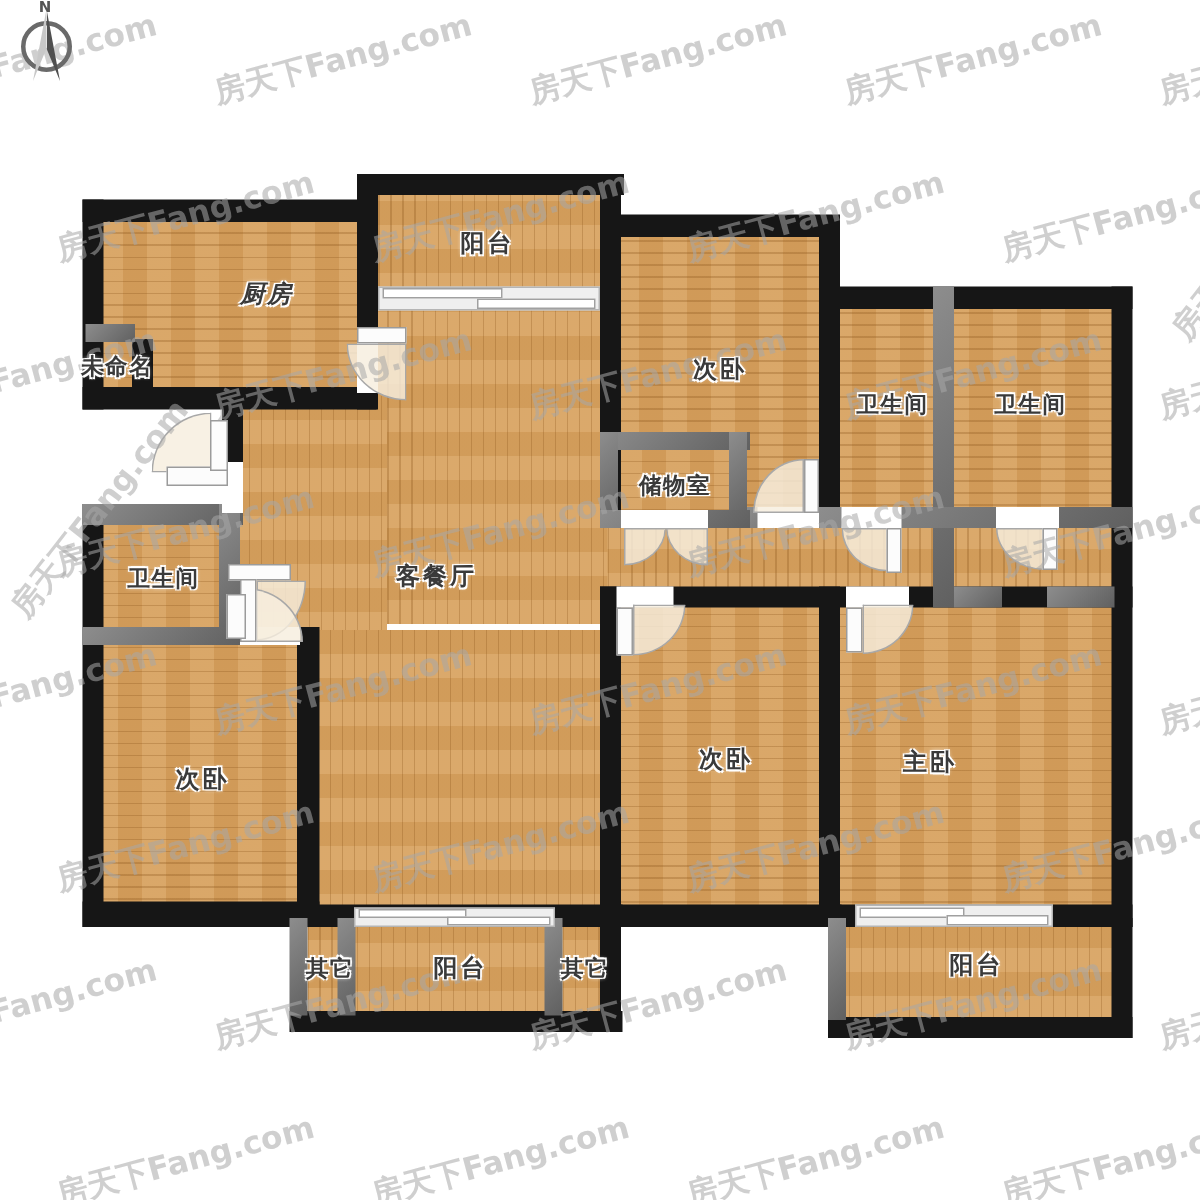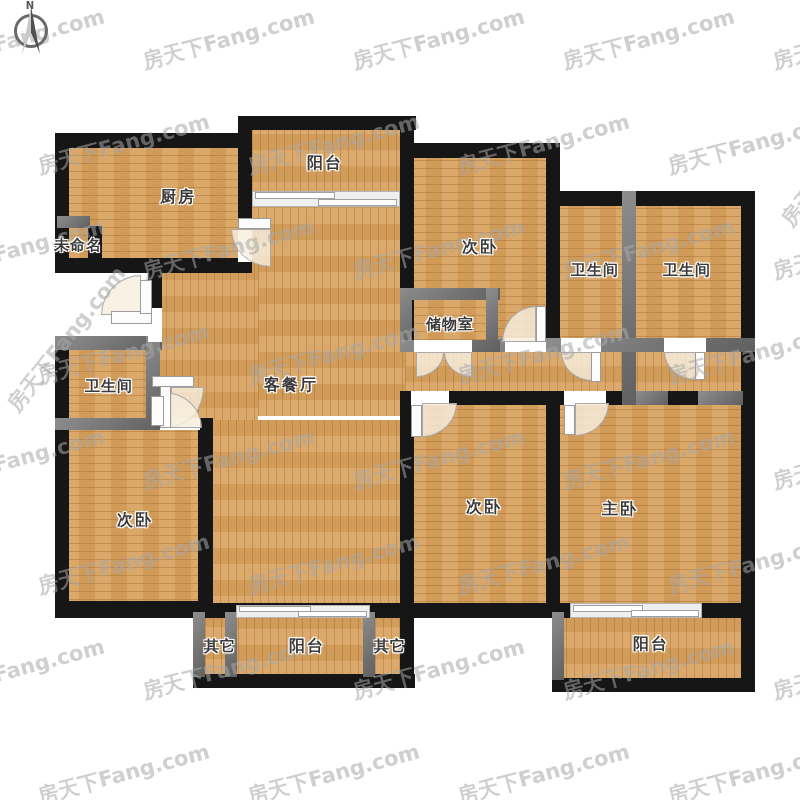"厨房" span.rlabel { font-style: none -> italic }
